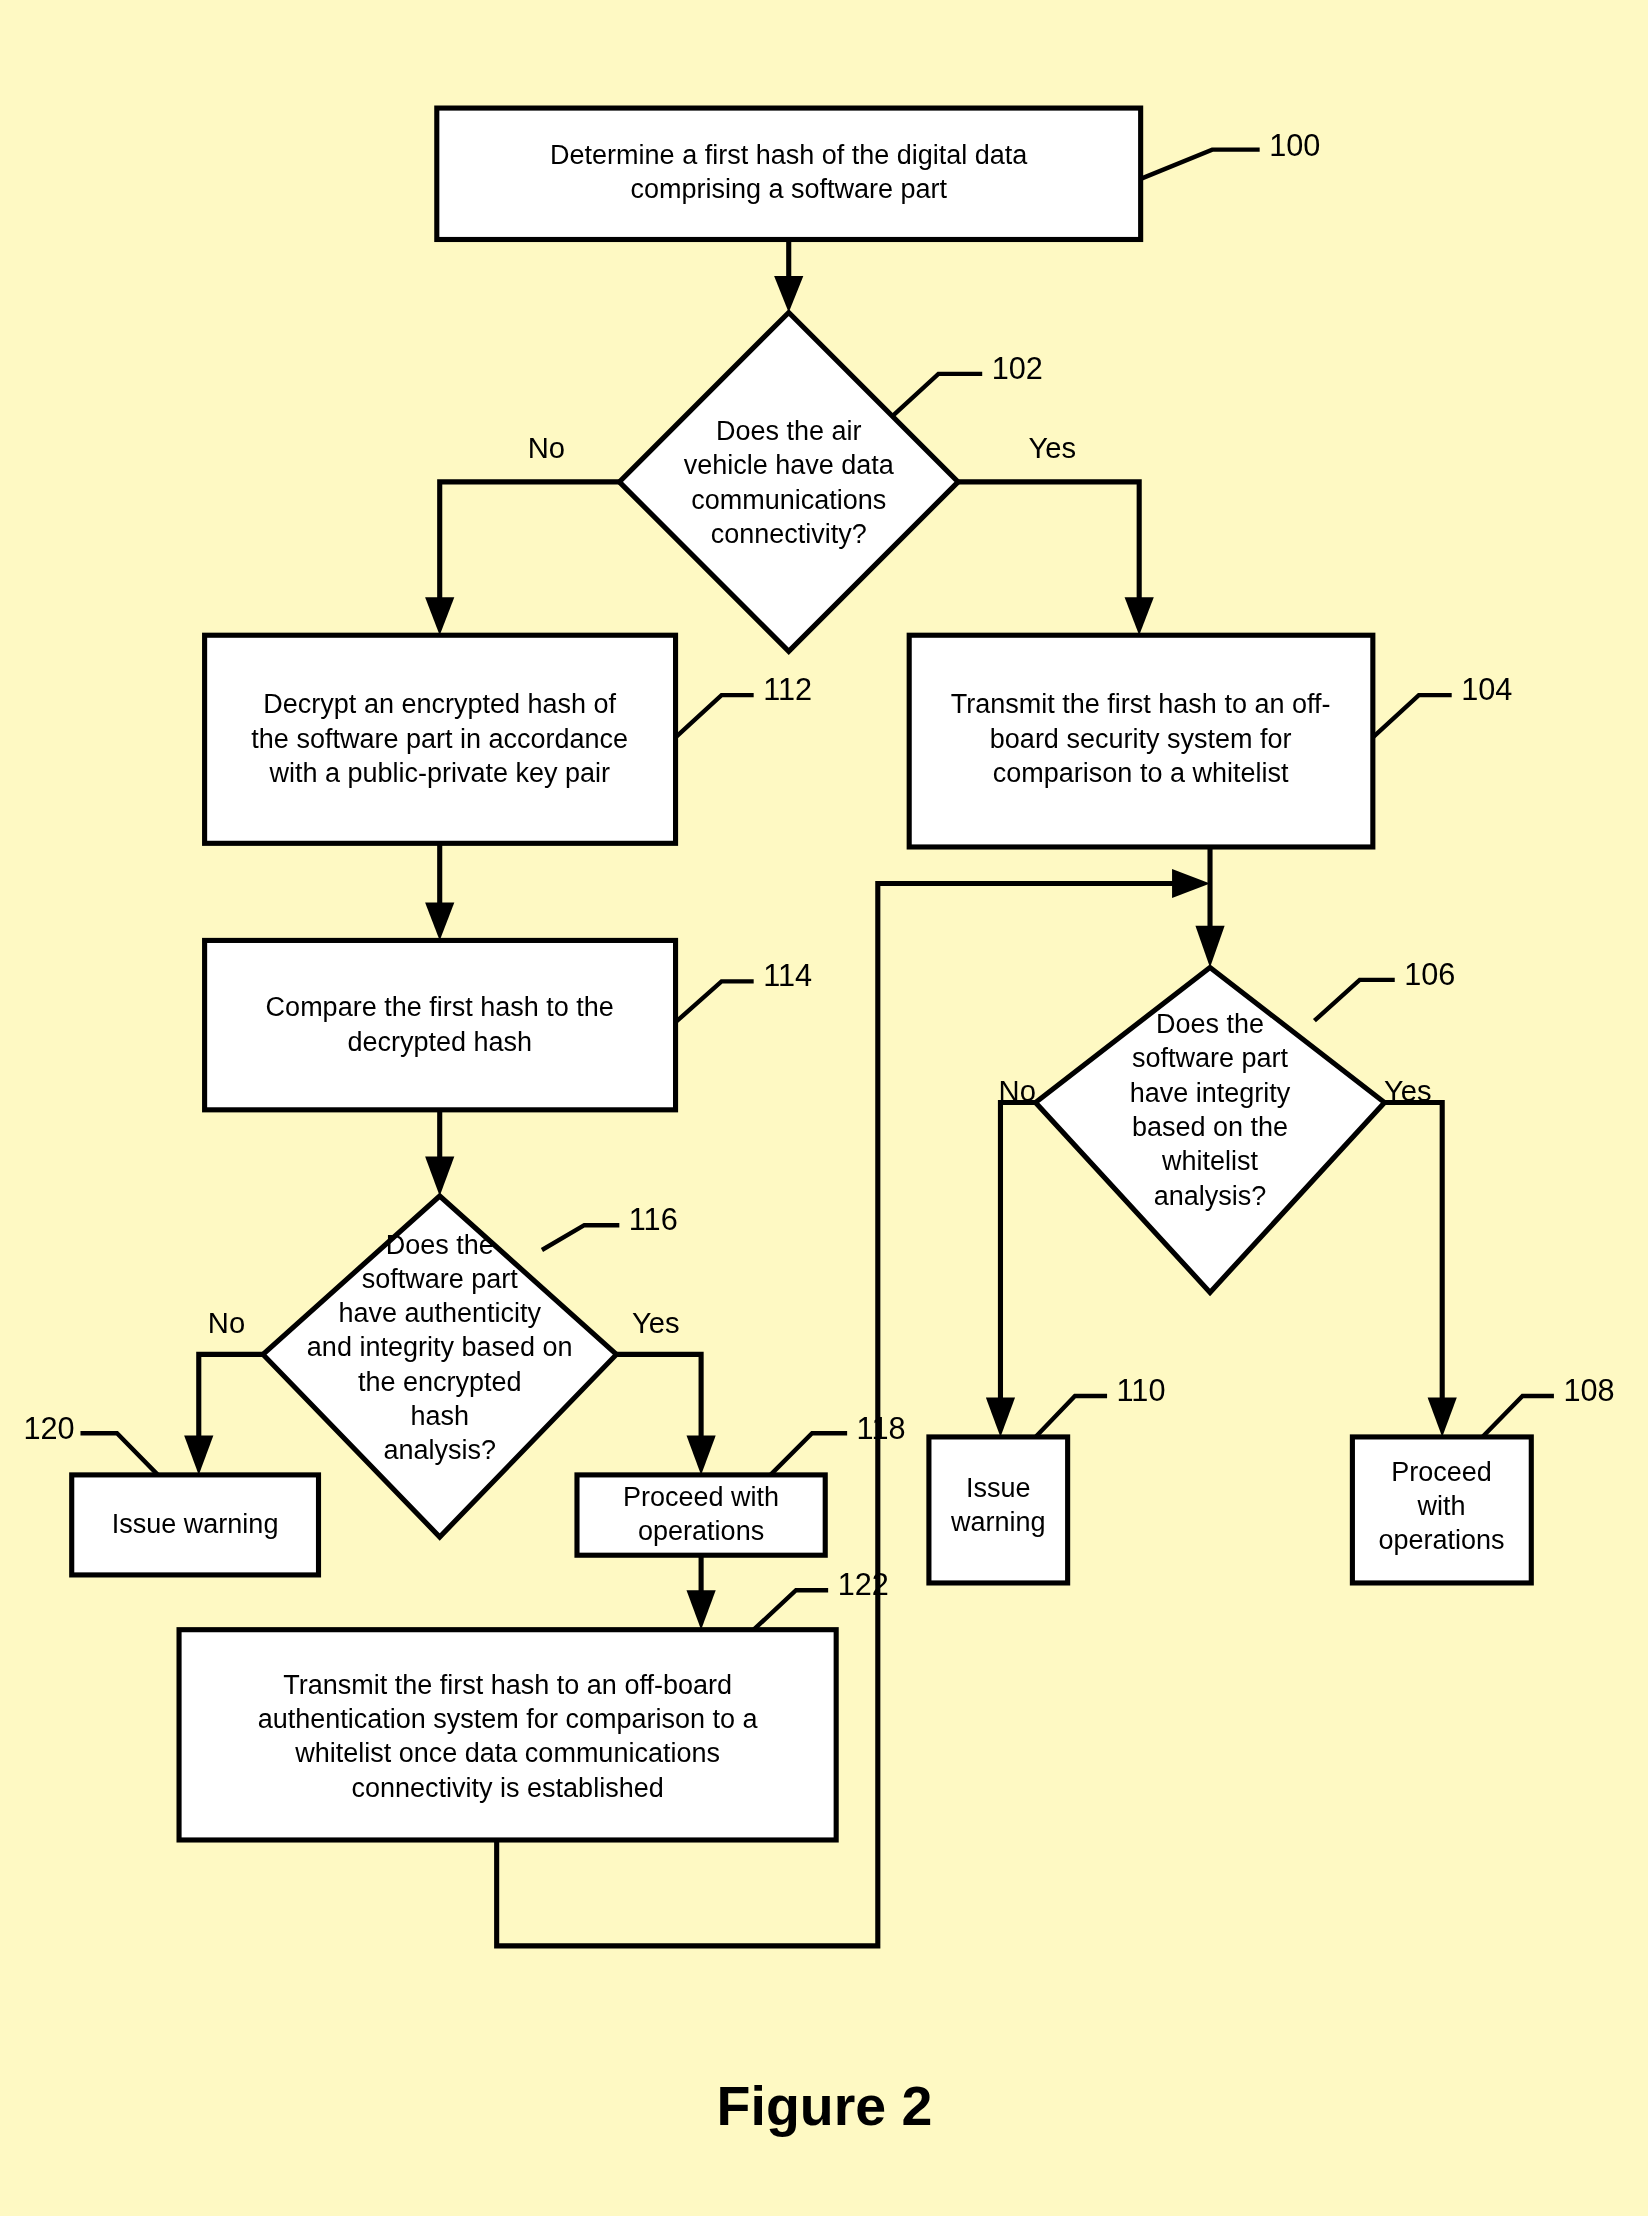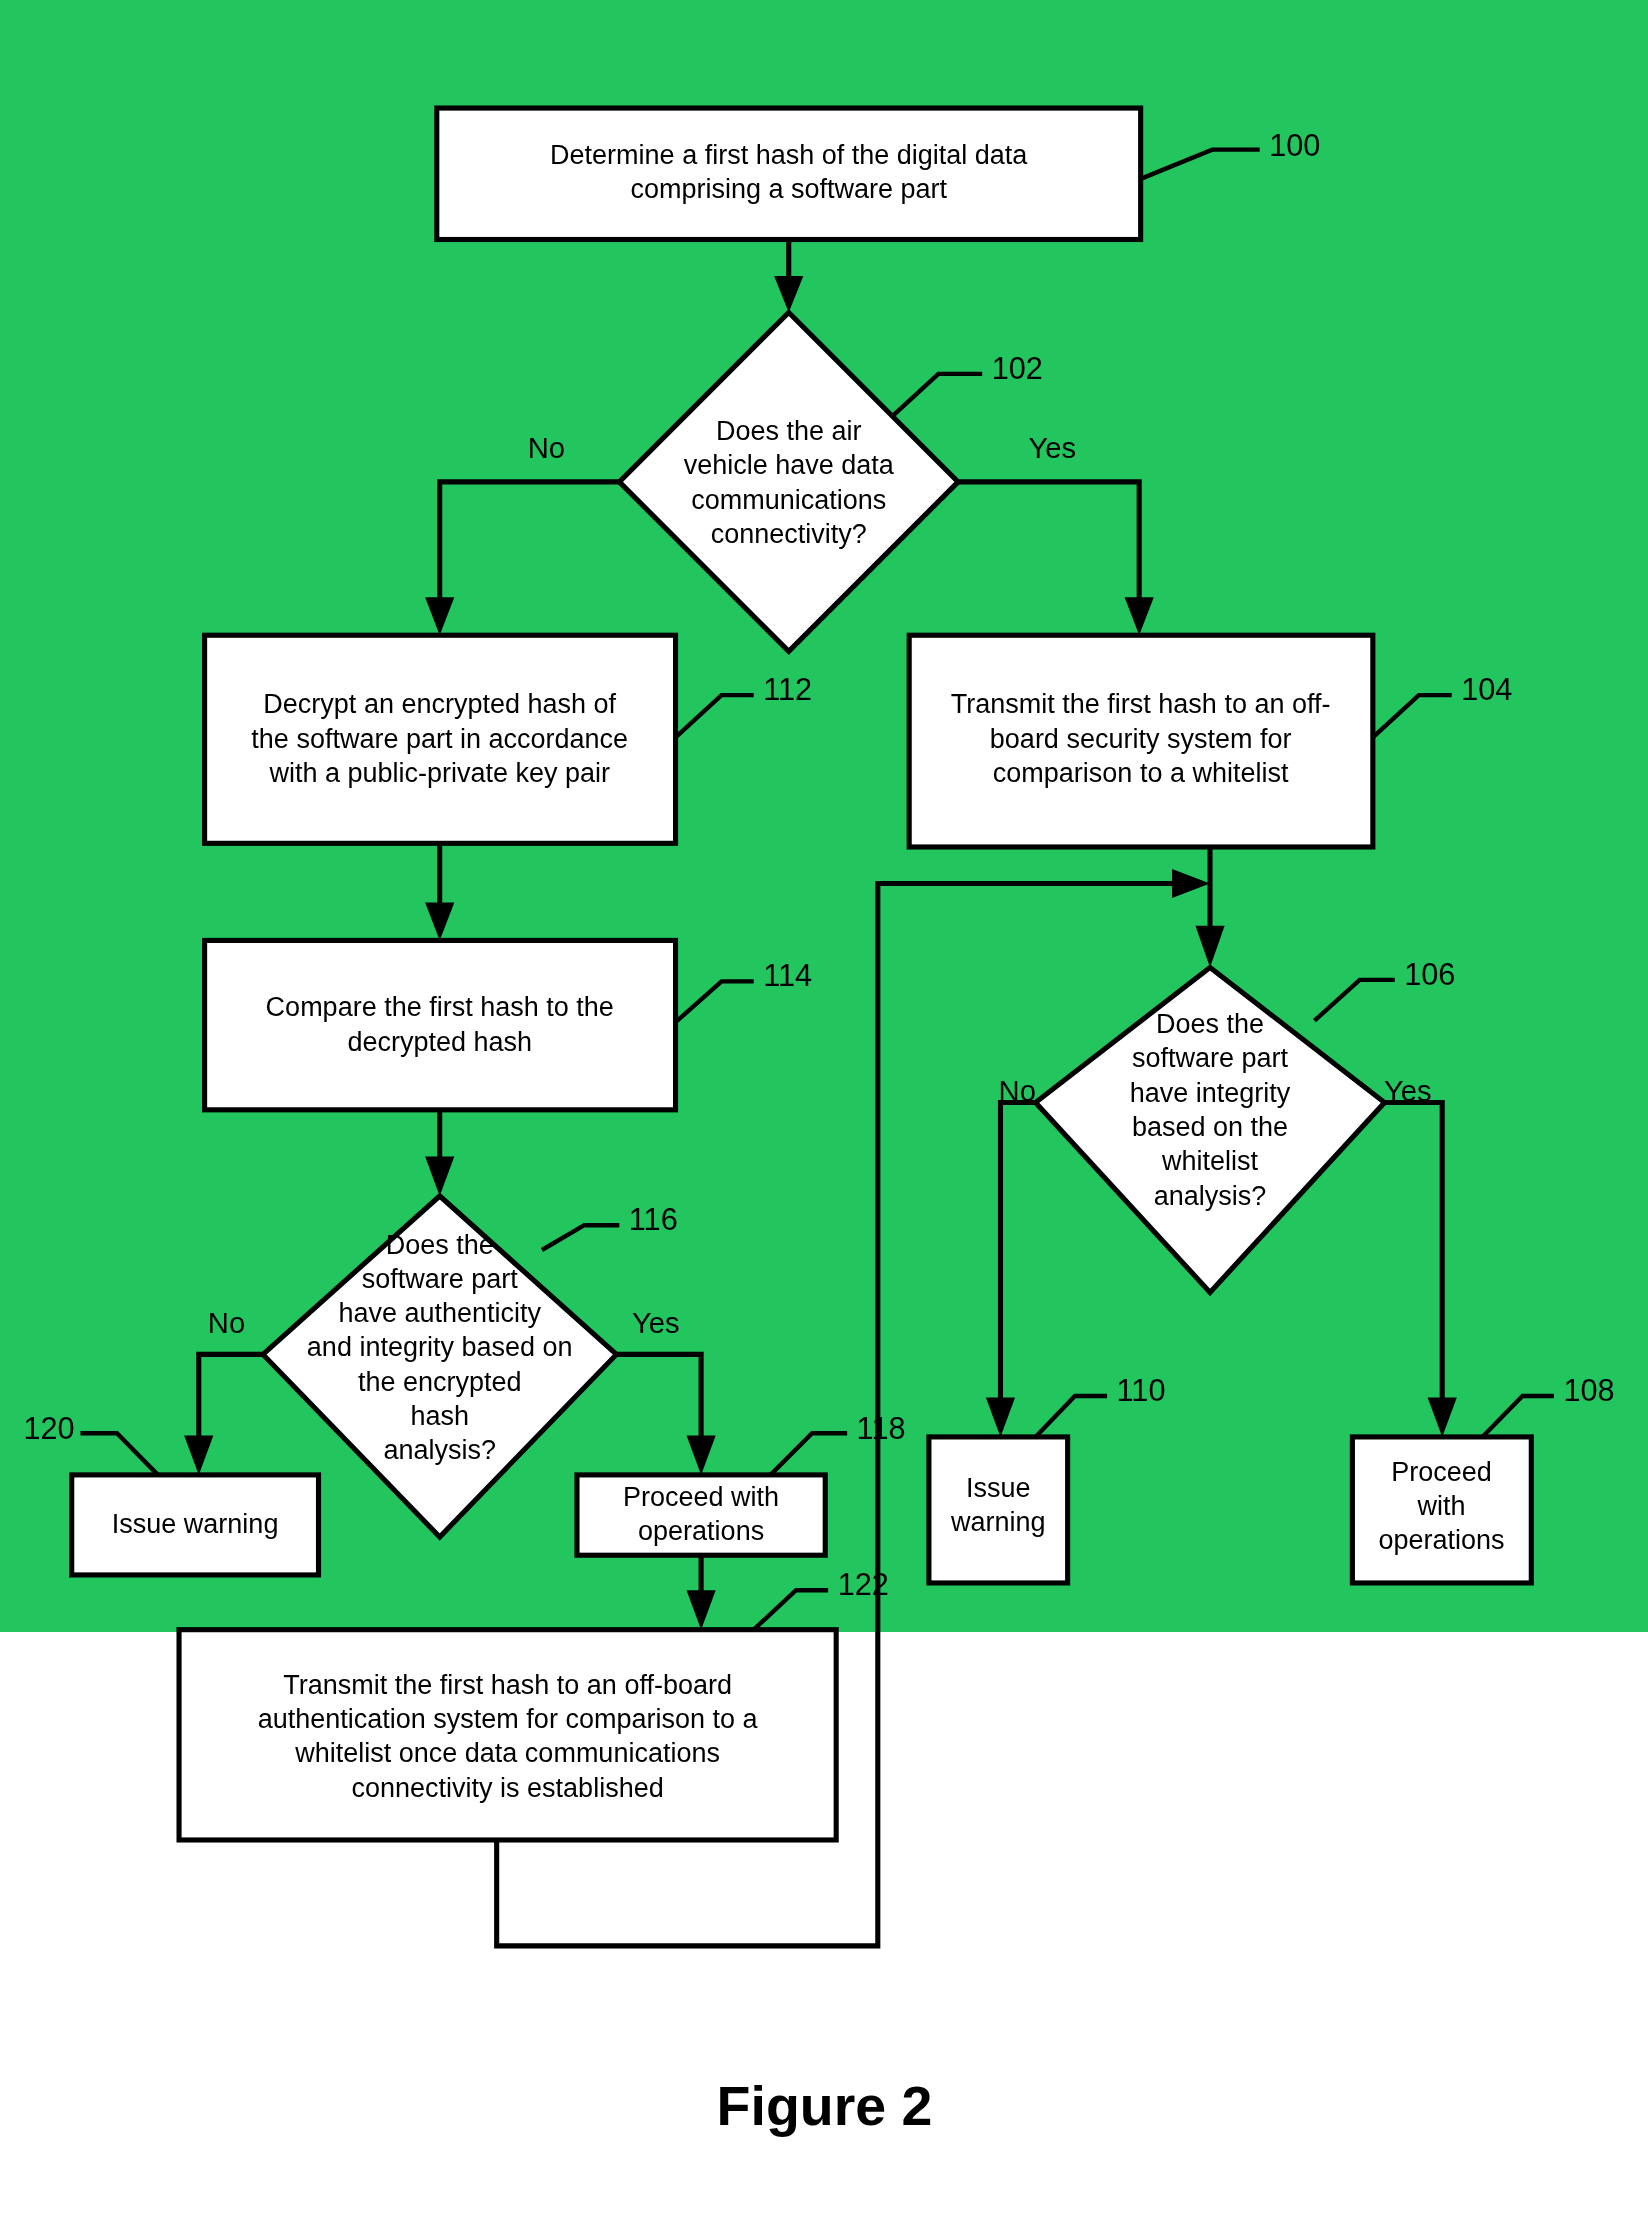"Determine a first hash of" #figure-root { background: #22c55e -> #fef9c3; height: 1632px -> 2216px }
